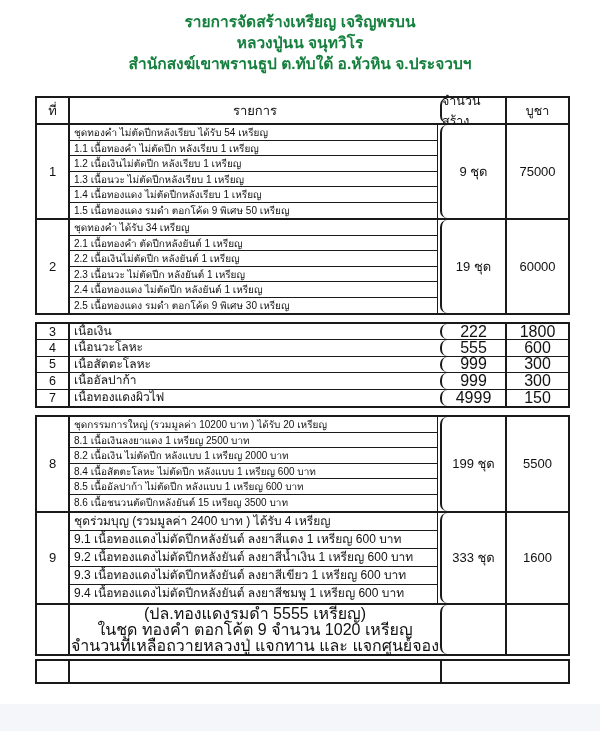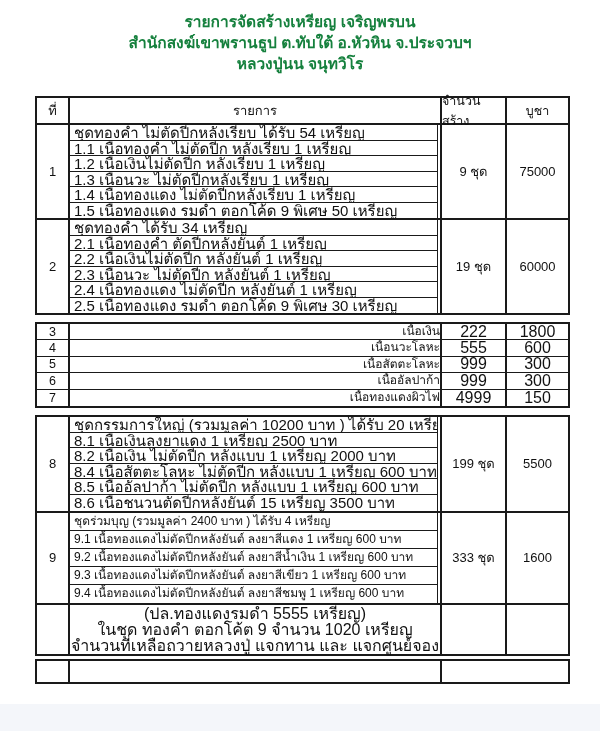"สำนักสงฆ์เขาพรานธูป ต.ทับใต้ อ.หัวหิน" div { order: before "หลวงปู่นน จนุทวิโร" -> after "หลวงปู่นน จนุทวิโร" }
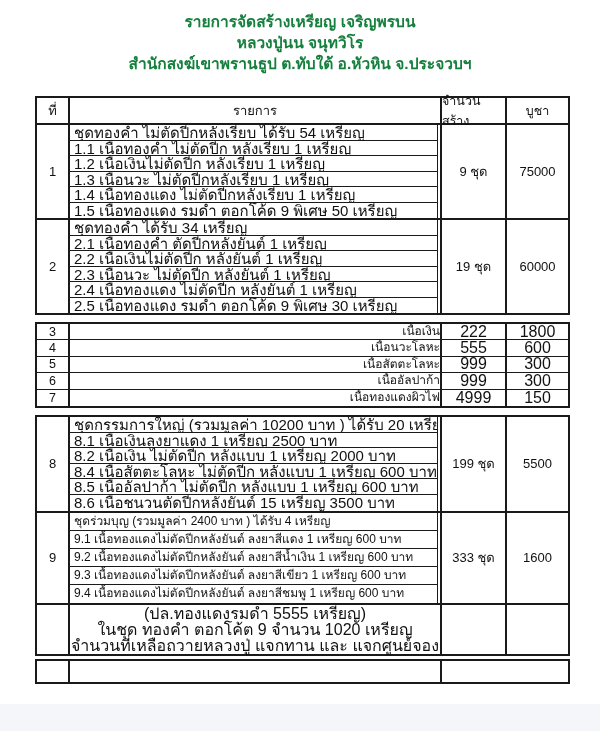"จำนวนสร้าง" .c-qty { border-radius: none -> 7px }
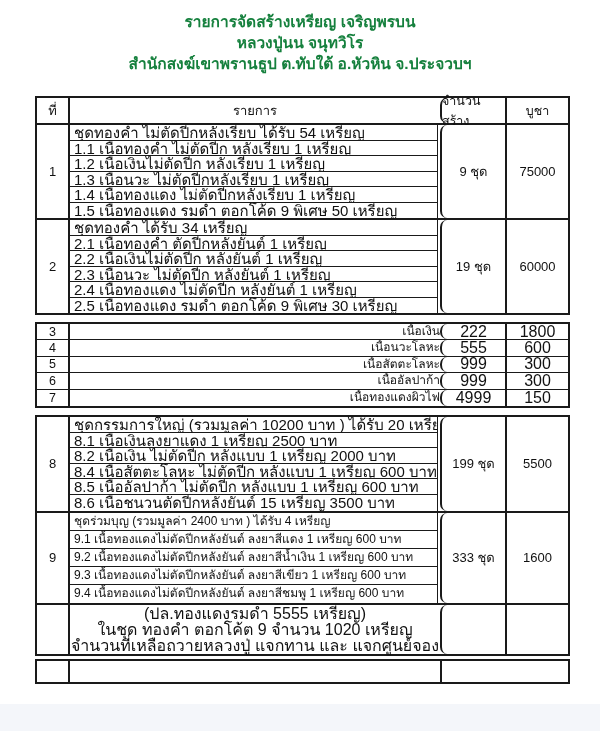"ชุดทองคำ ไม่ตัดปีกหลังเรียบ ได้รับ 54" .sub { font-size: 15px -> 10px }
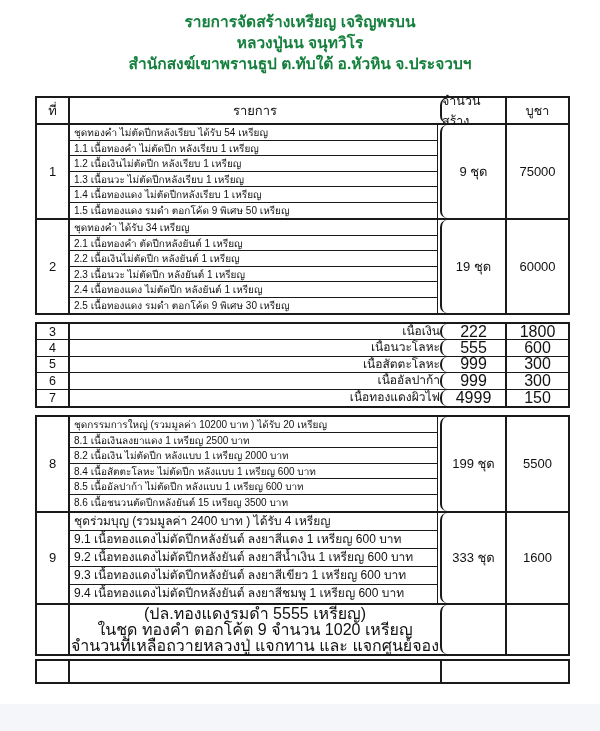"เนื้อเงิน" .s-name { text-align: right -> none }
